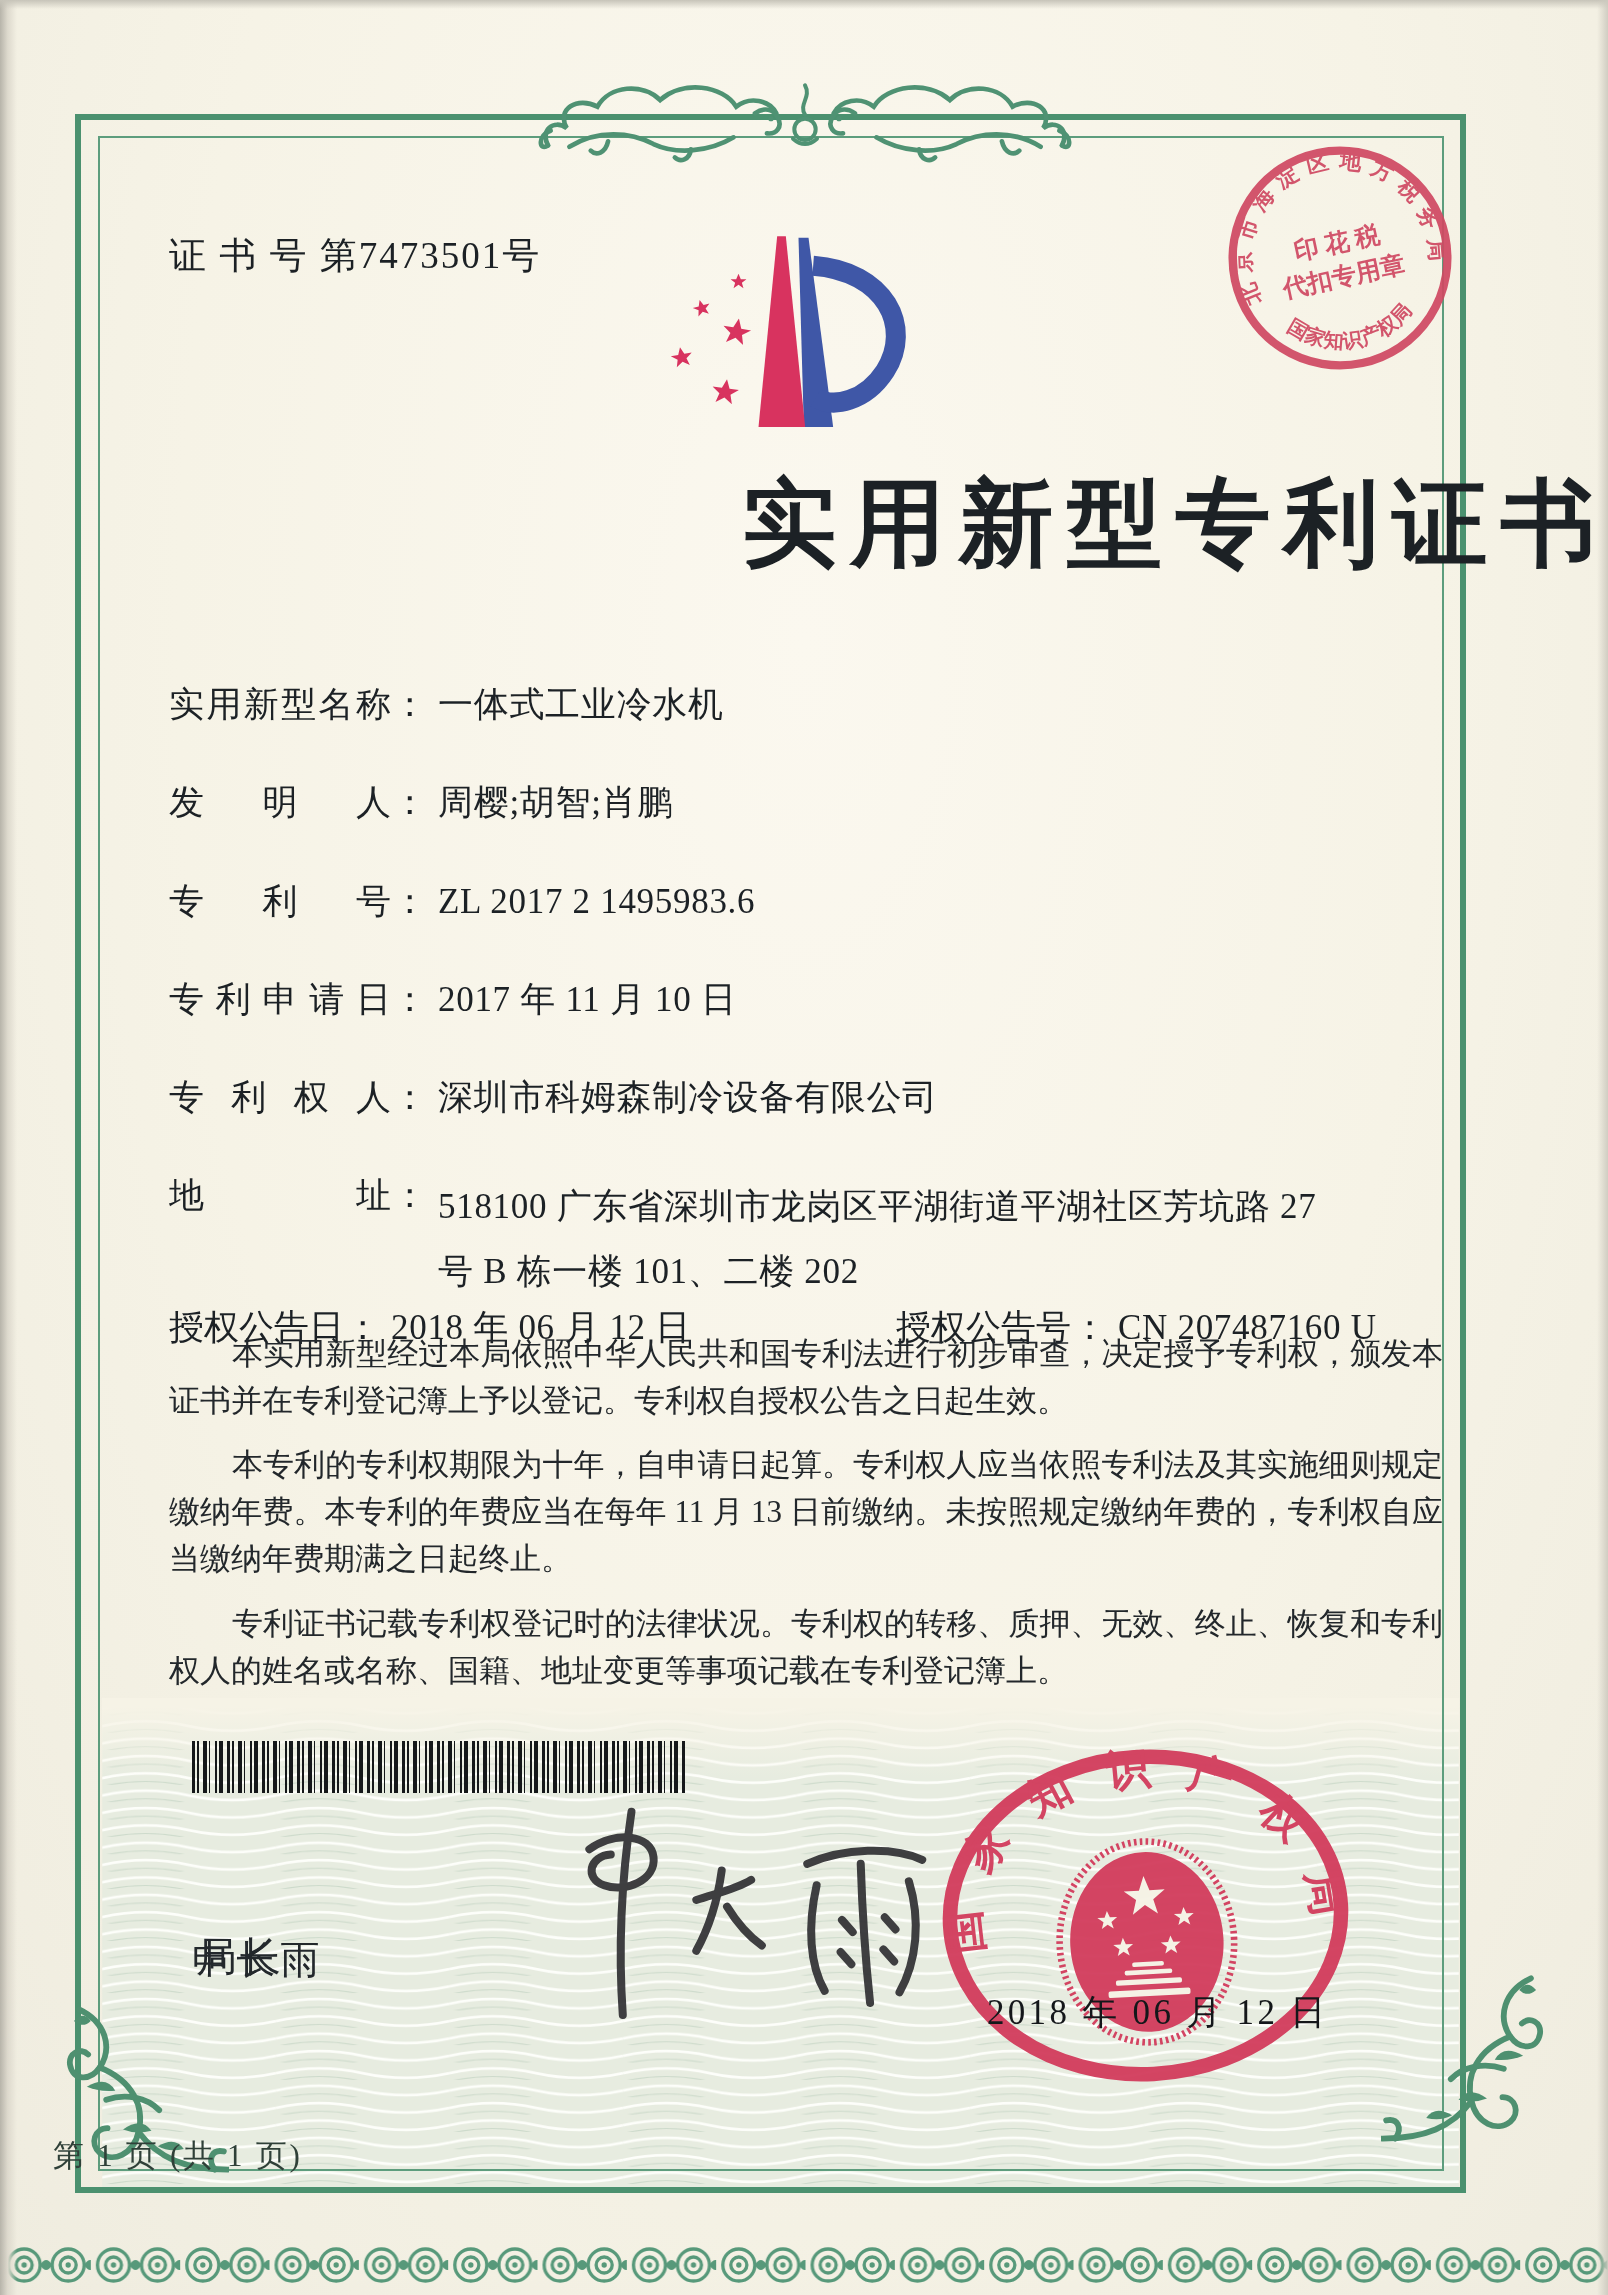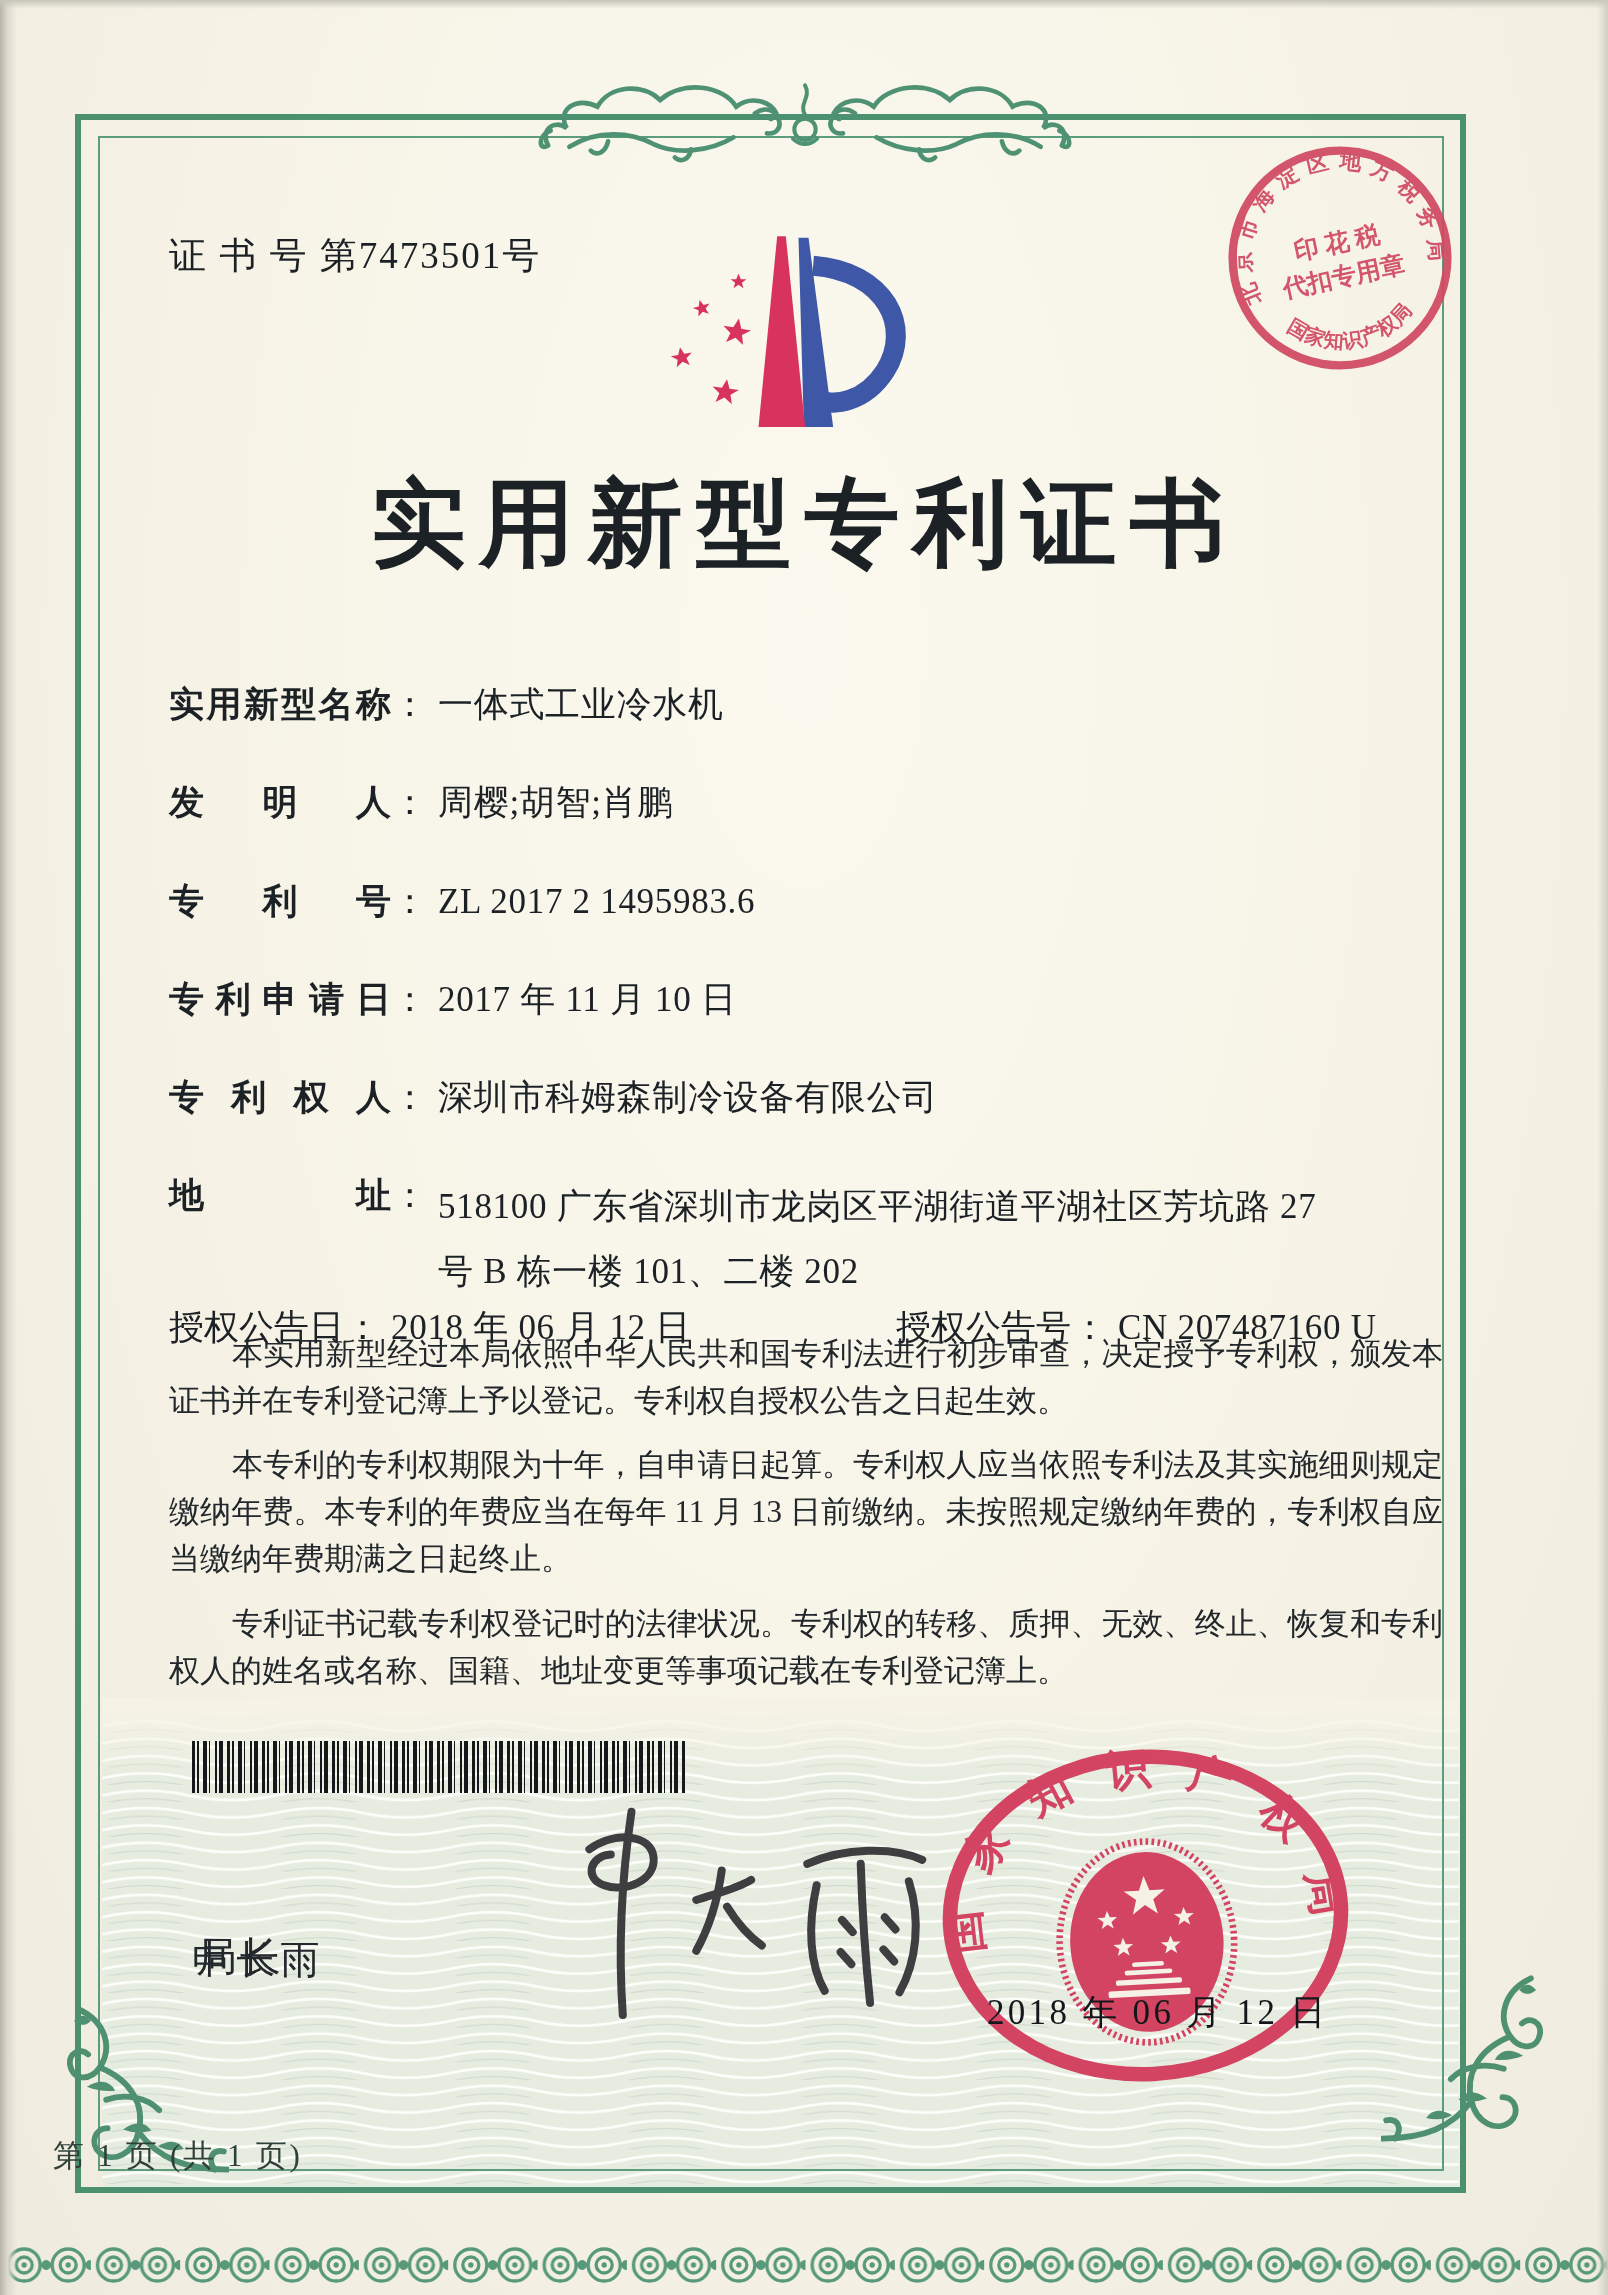"实用新型专利证书" .title { text-align: center -> right }
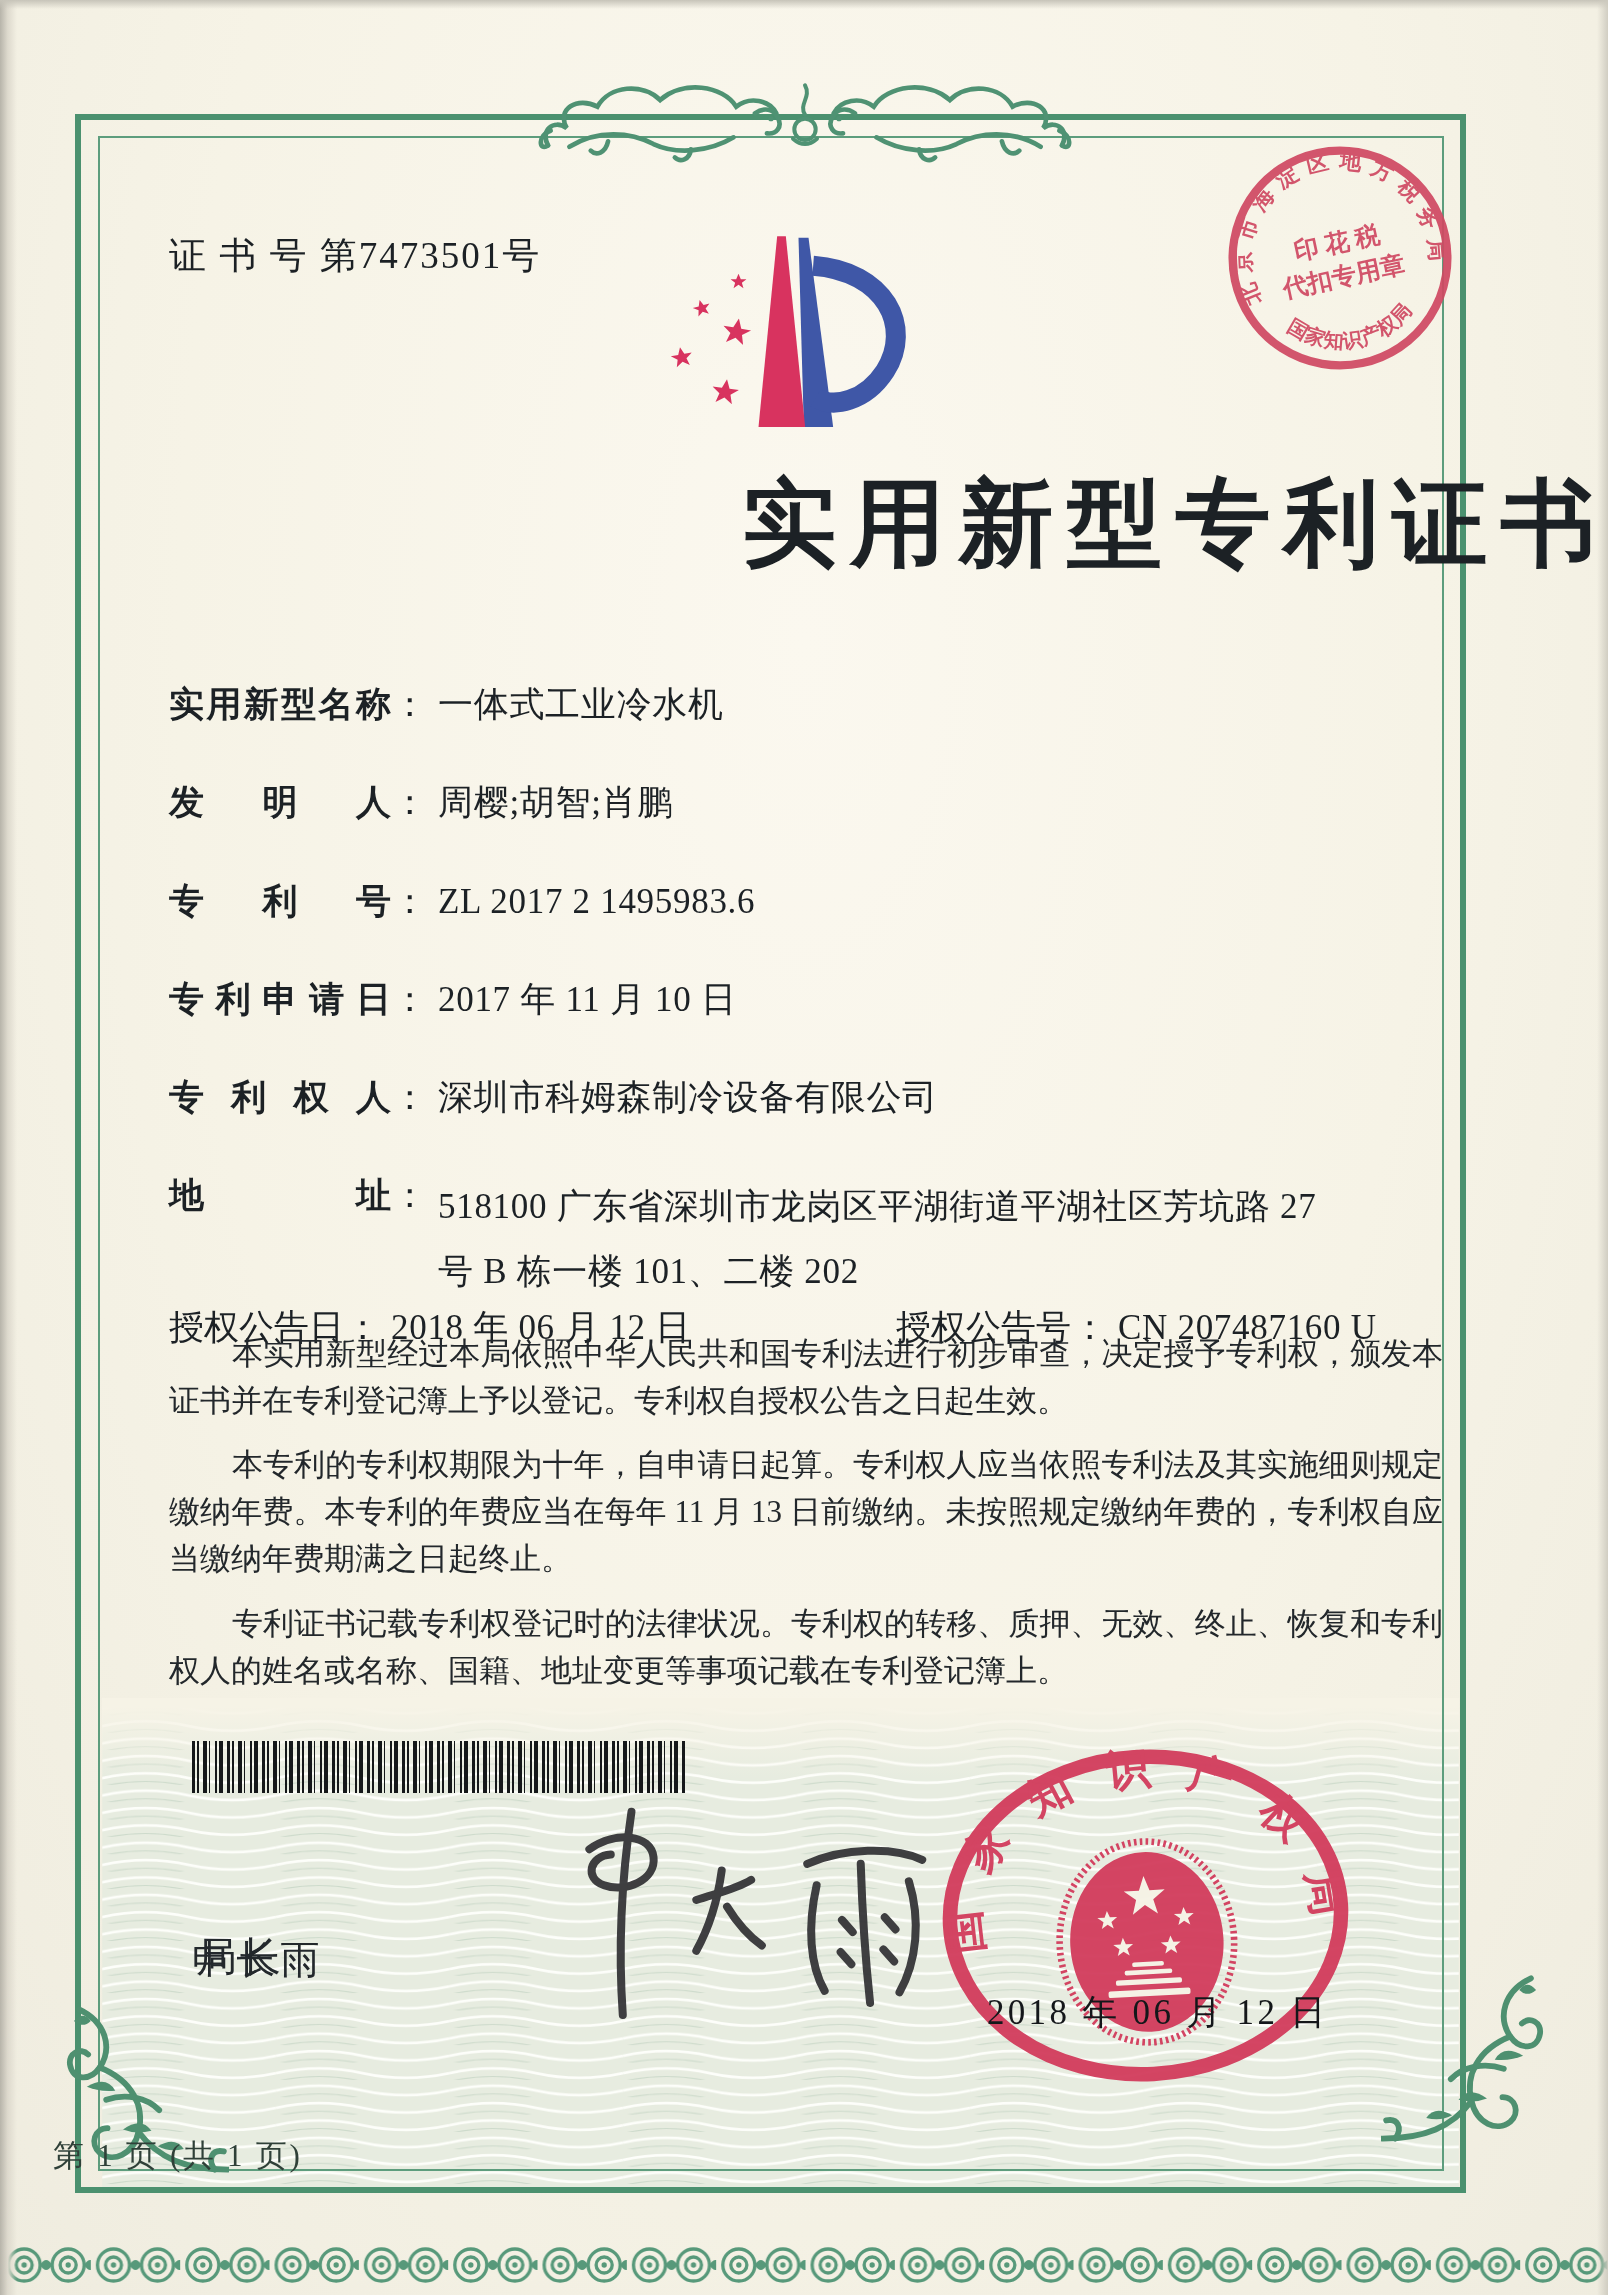"实用新型名称" .flabel { font-weight: bold -> none }
